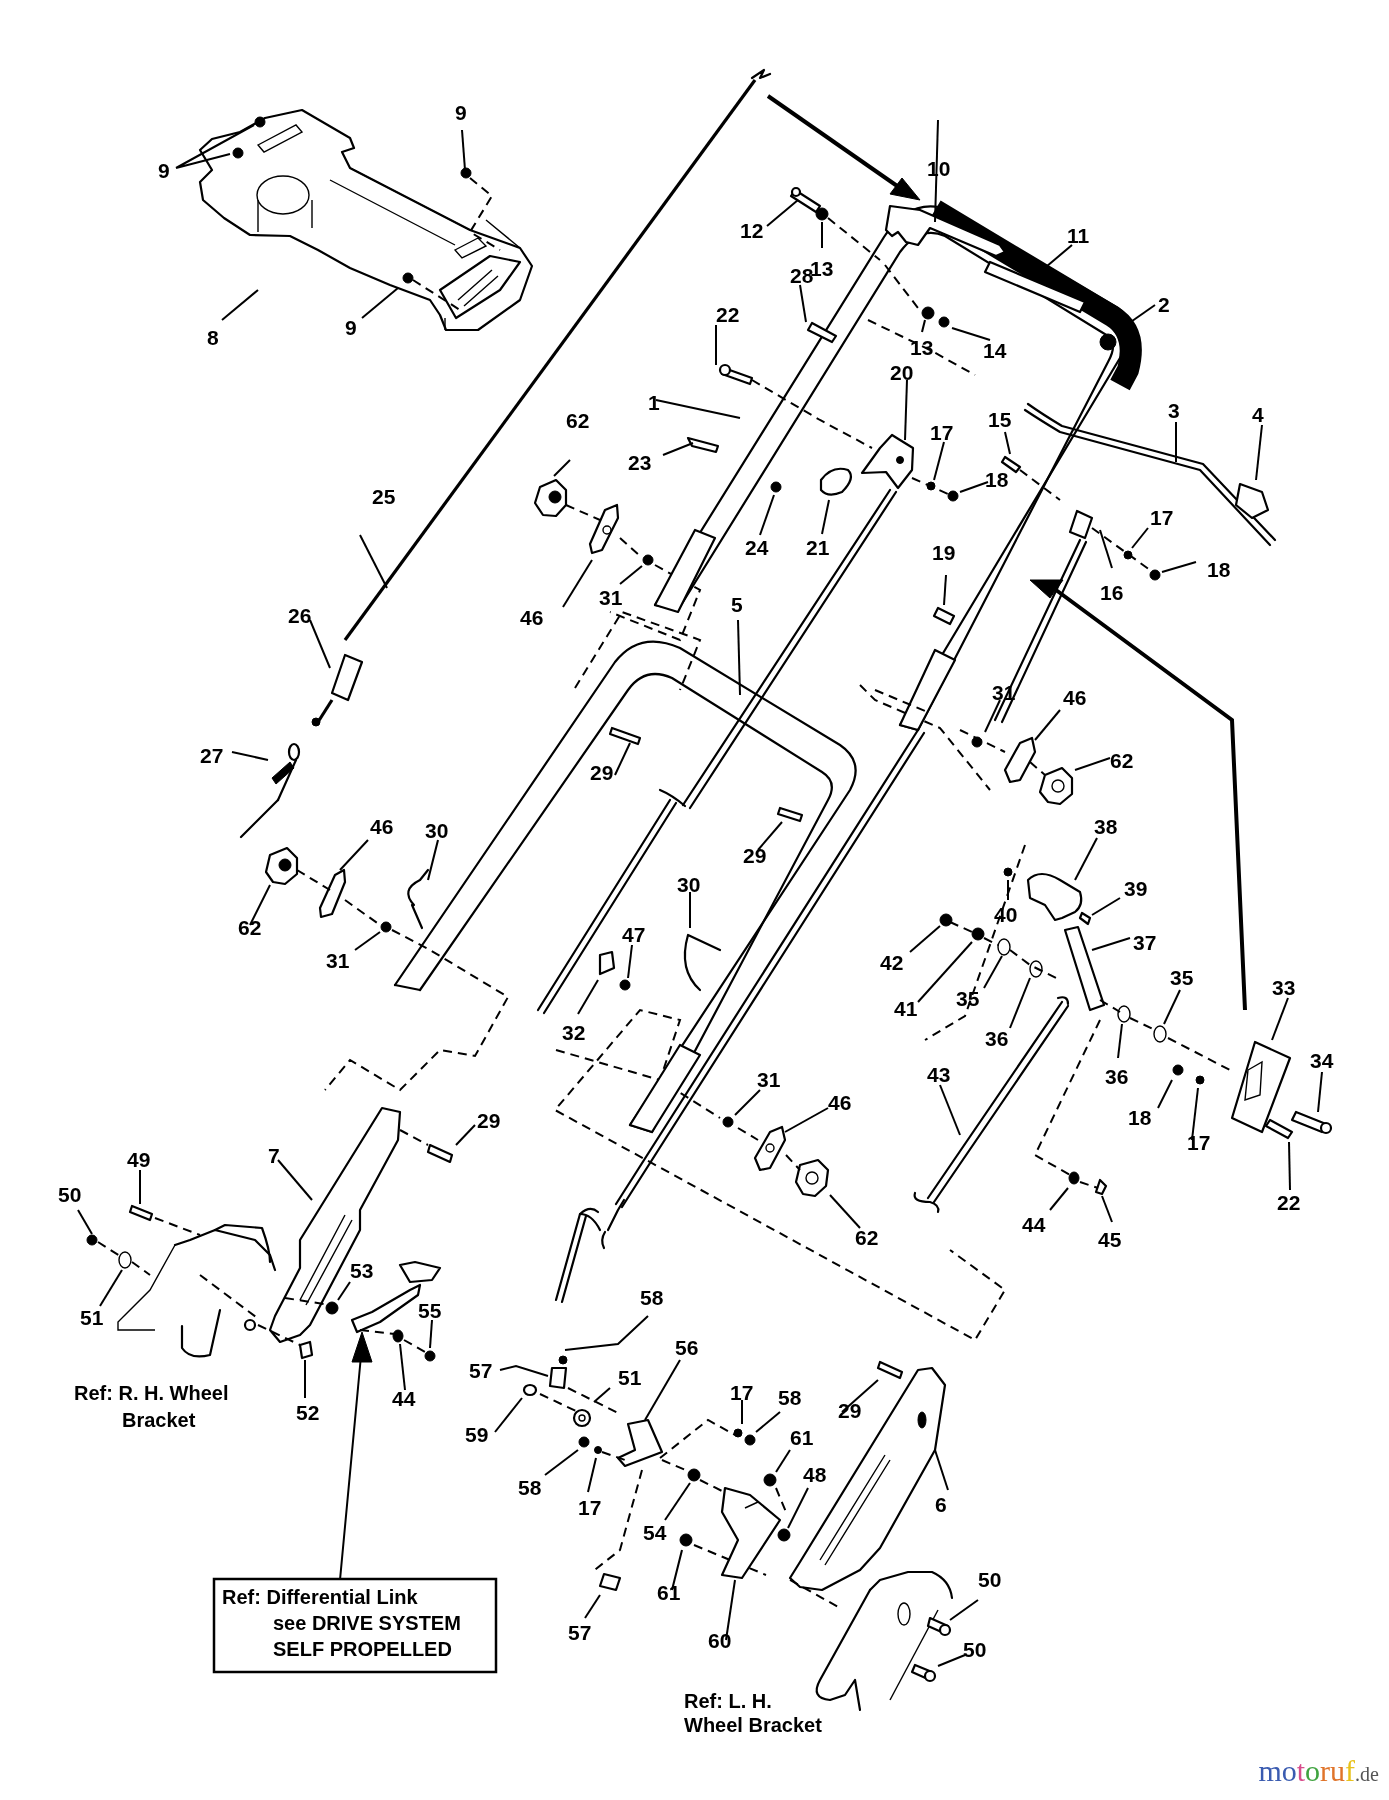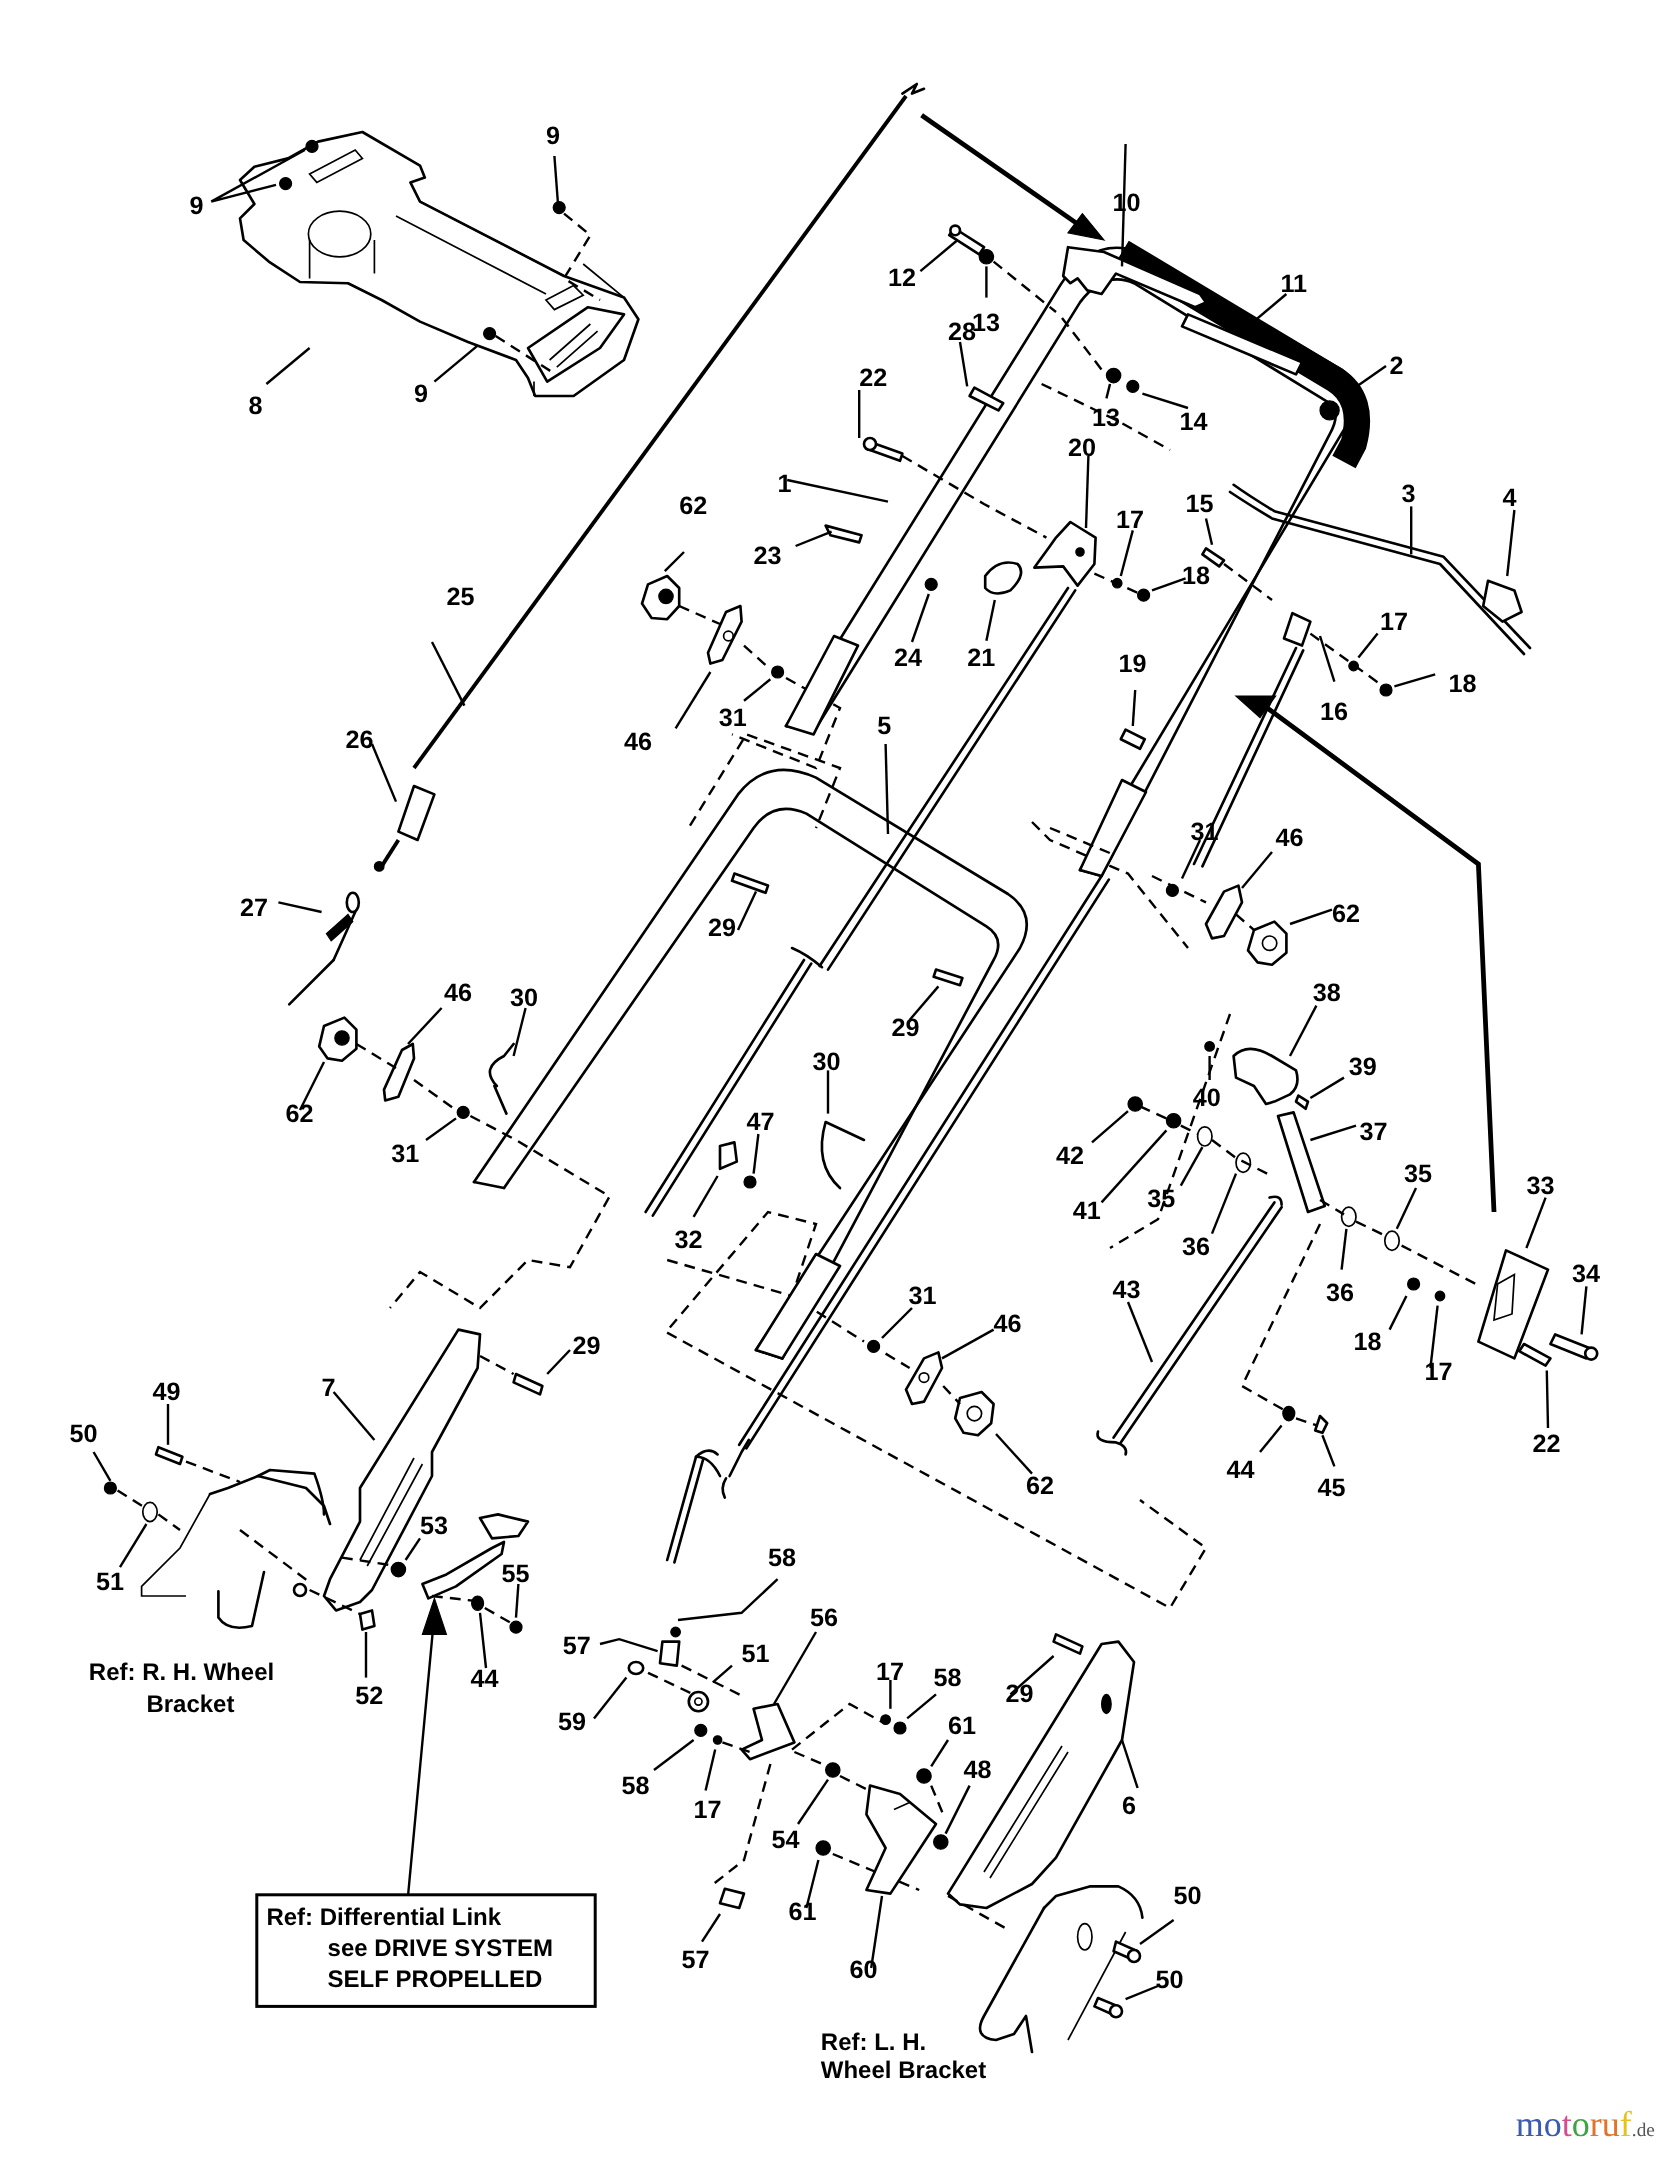".de" #watermark .tld { font-size: 16px -> 20px }
